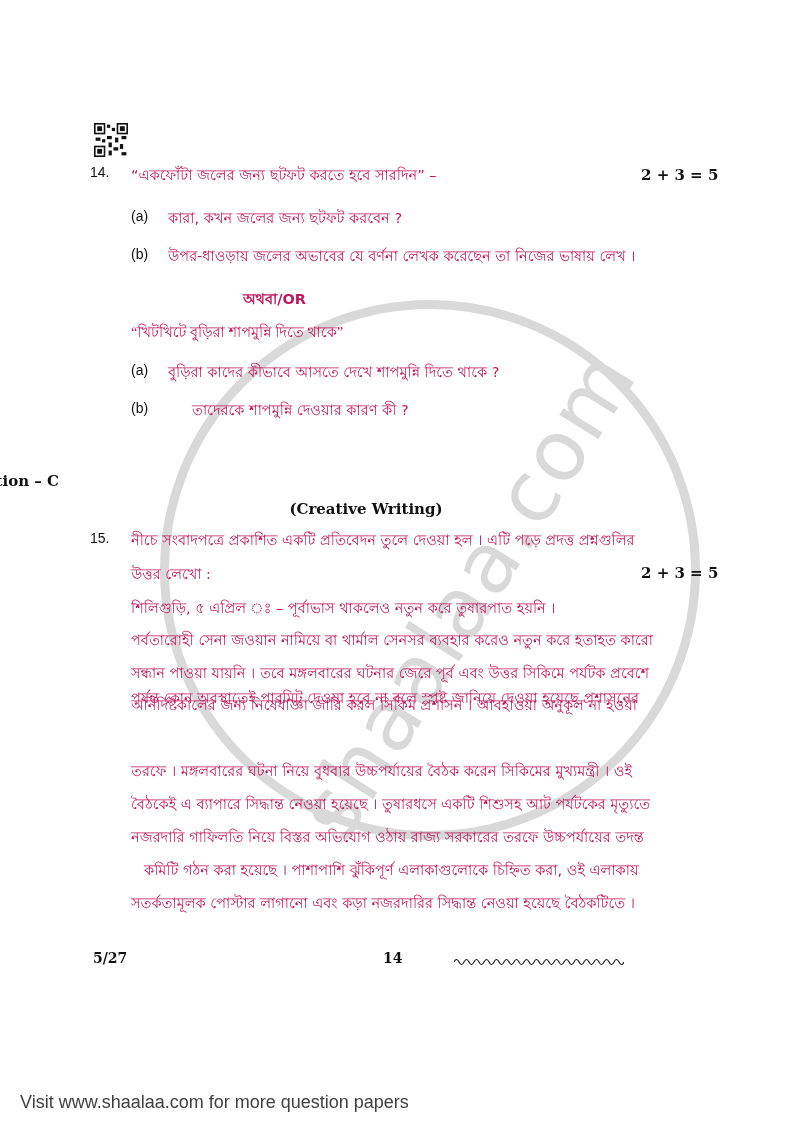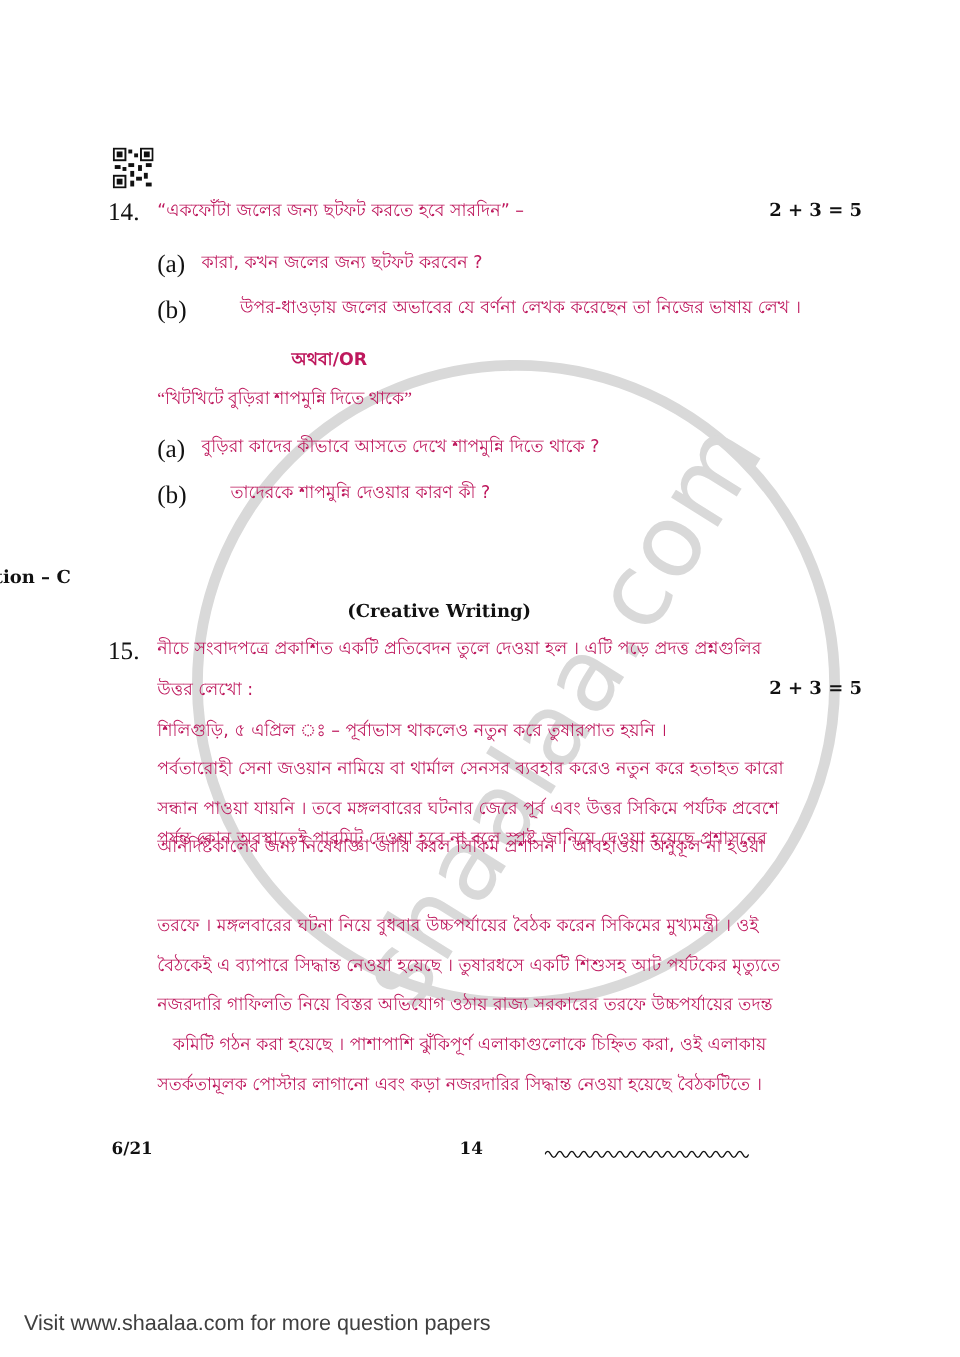"14." .num { font-family: Liberation Serif, serif -> Liberation Sans, sans-serif; font-size: 21px -> 14px }
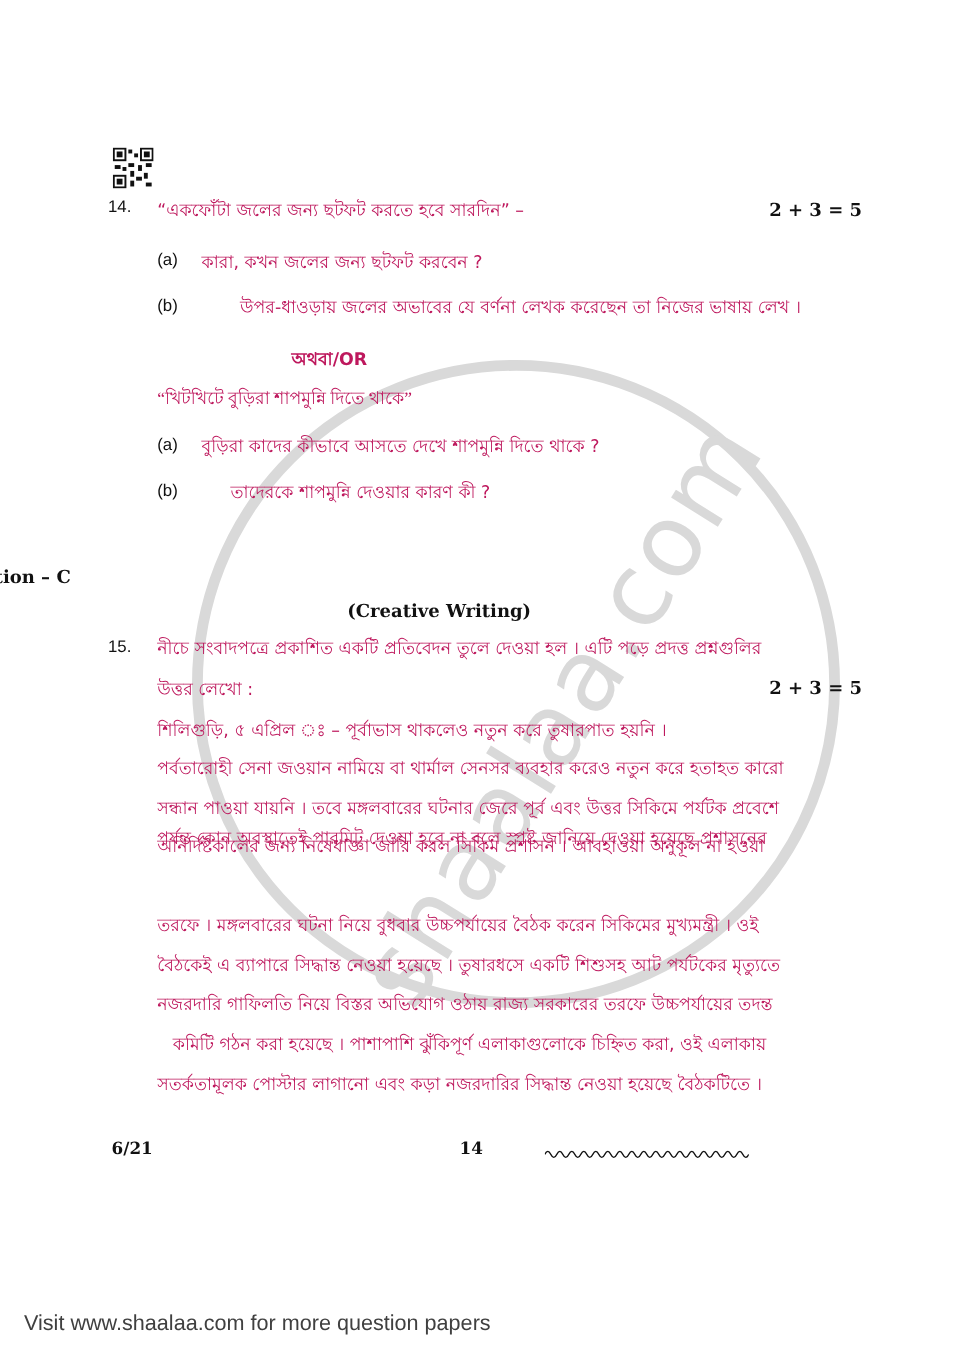"উপর-ধাওড়ায় জলের অভাবের যে বর্ণনা" div.abs { margin-left: 32px -> none }
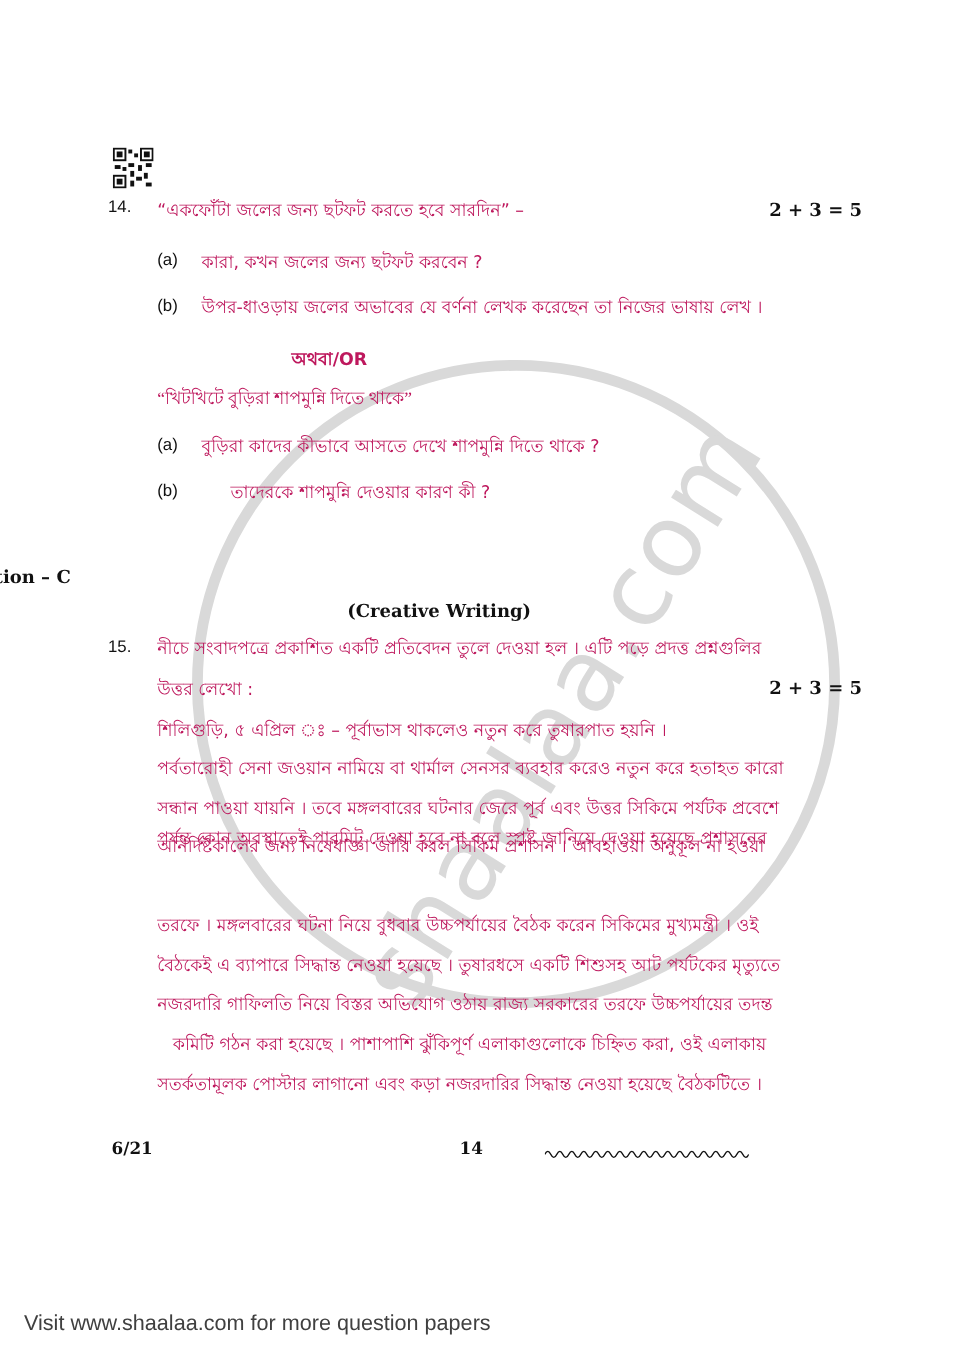"6/21" div.abs { text: 6/21 -> 5/27 }
